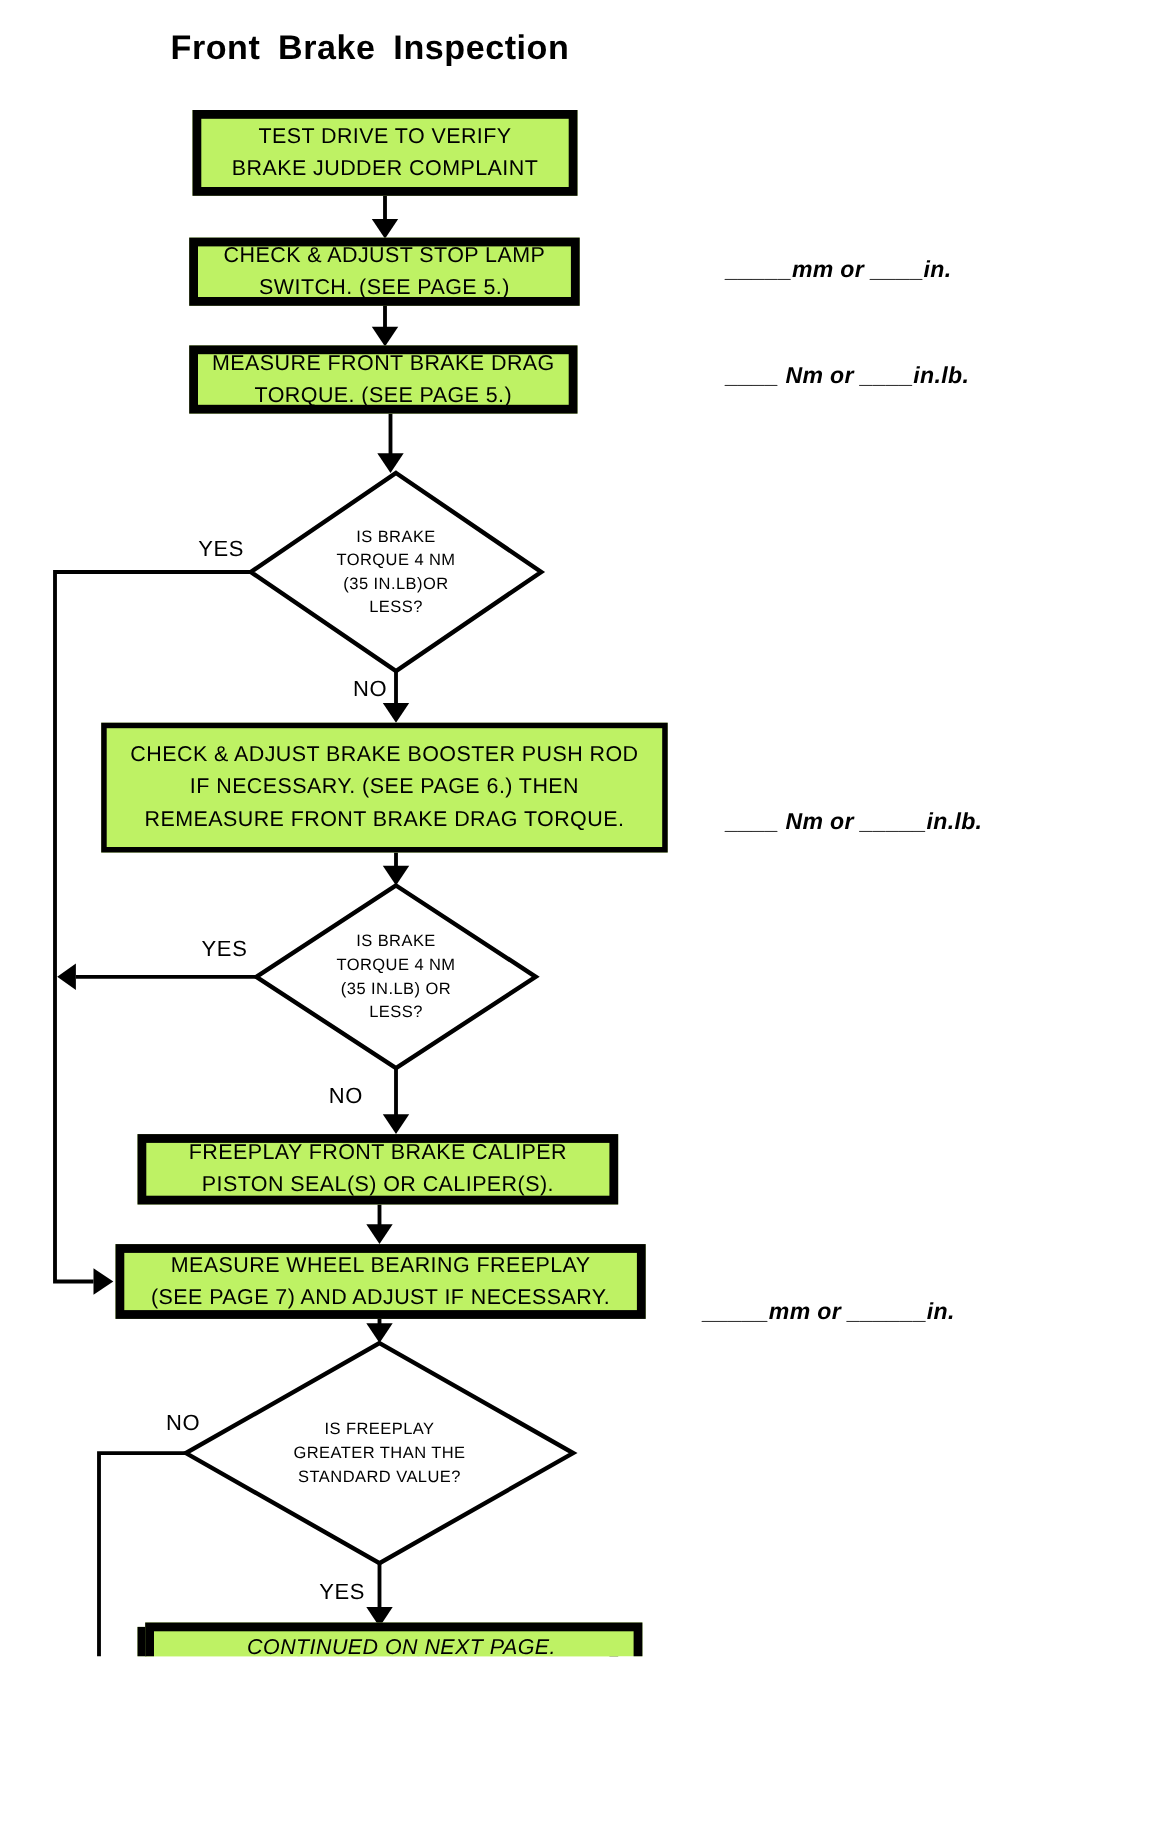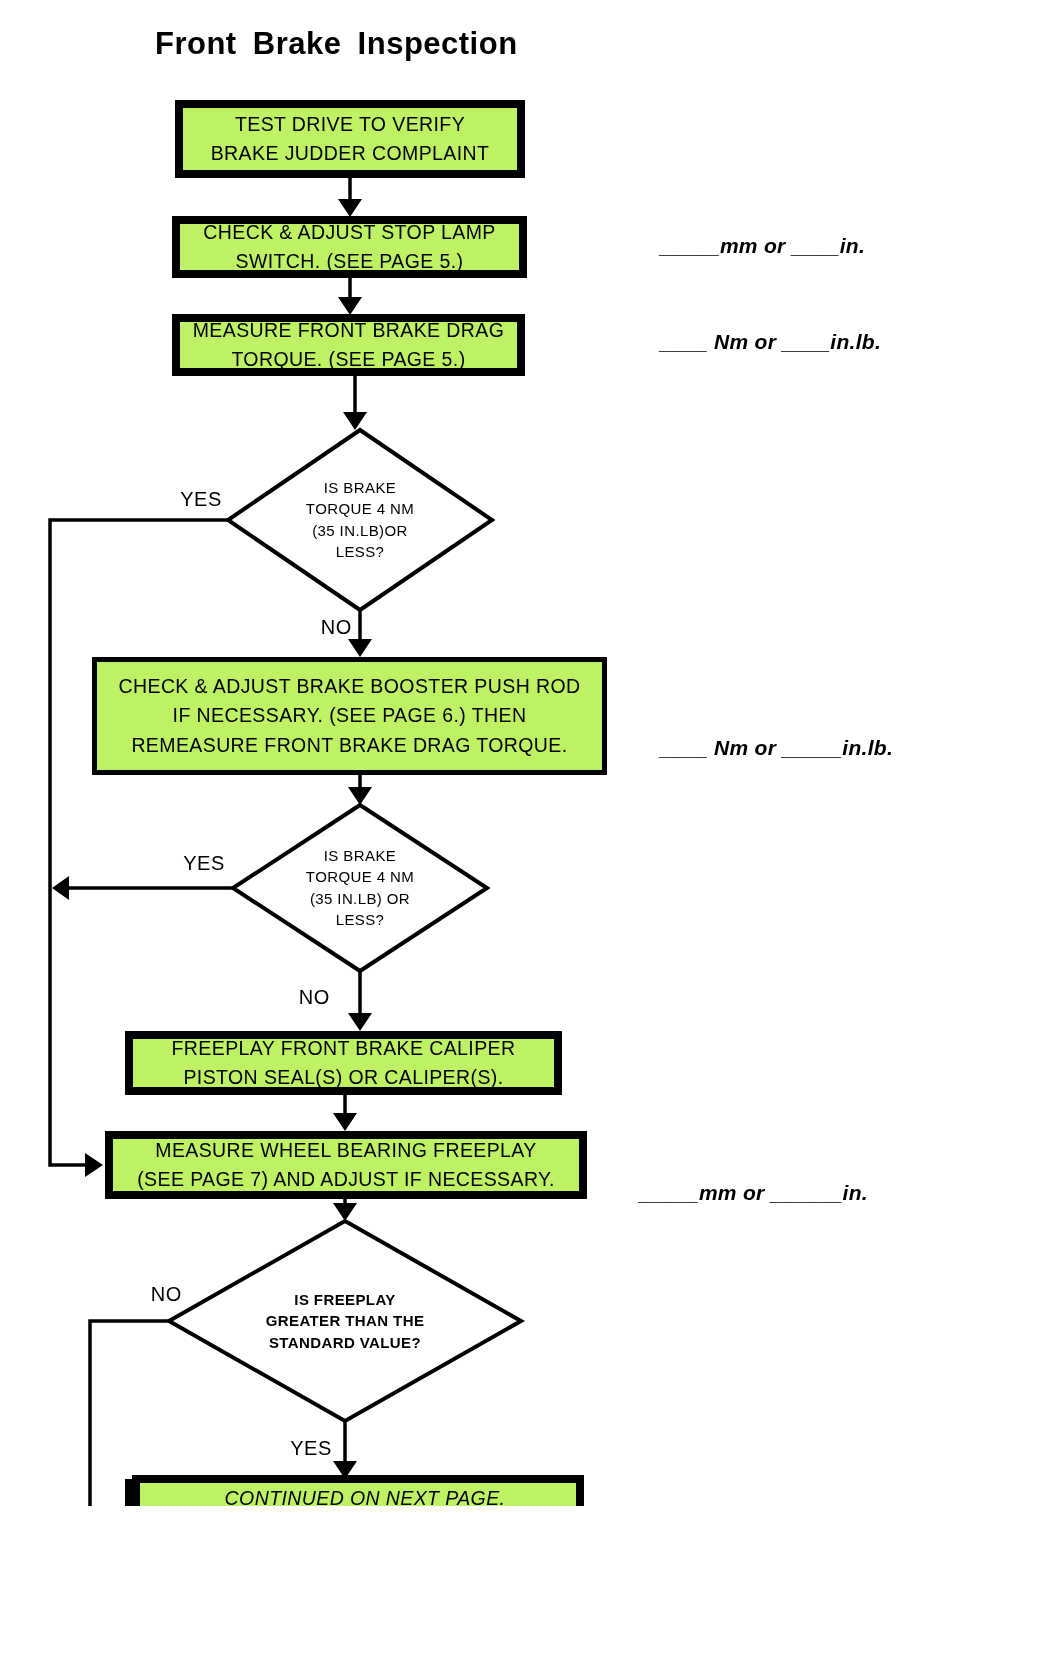"IS FREEPLAY" div.dlabel { font-weight: bold -> none }
